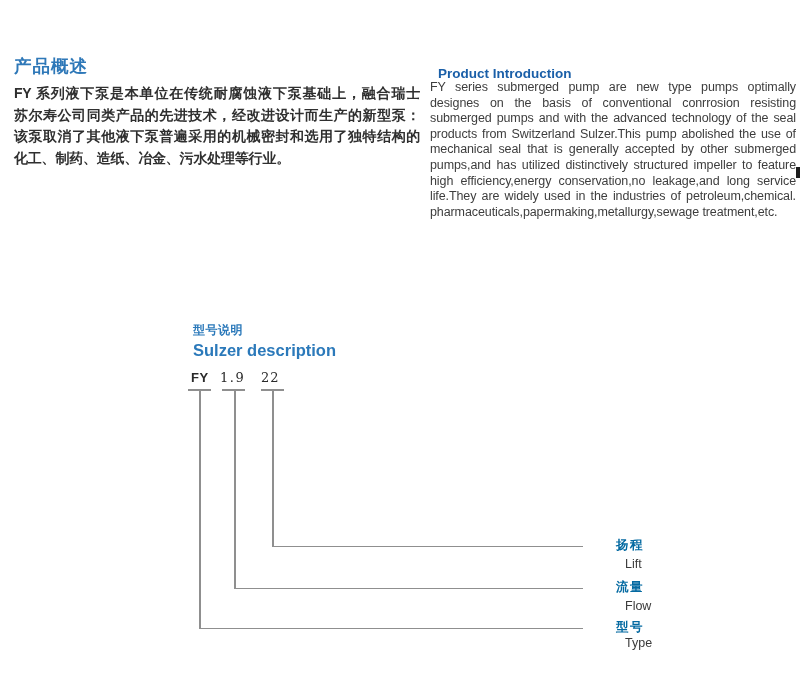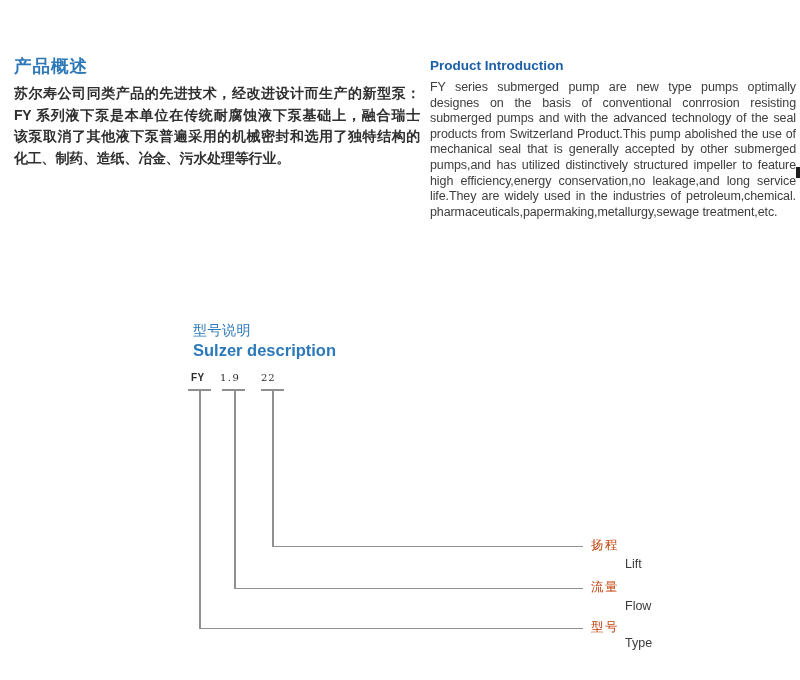"Product Introduction" h3.abs { margin: 0 -> 8px }
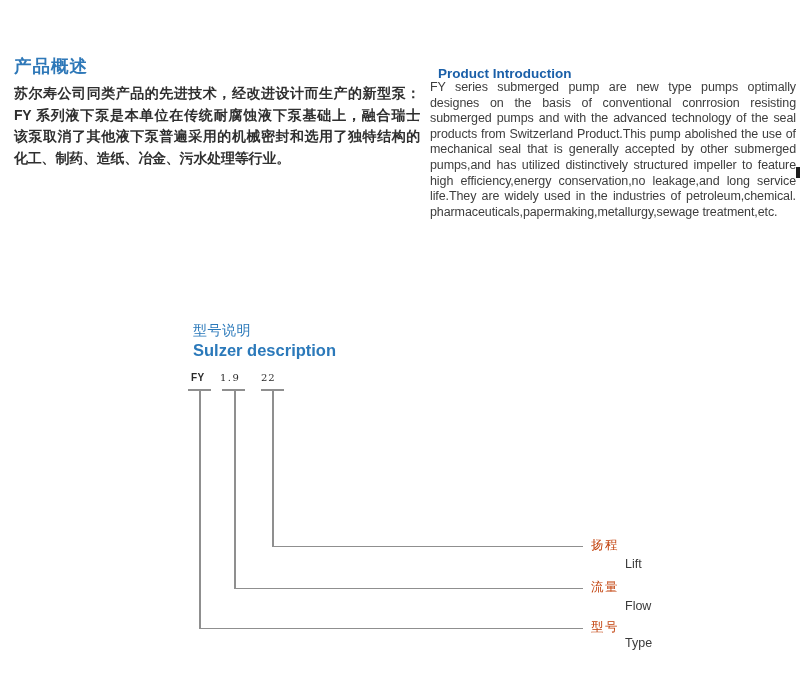"苏尔寿公司同类产品的先进技术，经改进设计而生产的新型泵：" div.zh-line { order: before "FY 系列液下泵是本单位在传统耐腐蚀液下泵基础上，融合瑞士" -> after "FY 系列液下泵是本单位在传统耐腐蚀液下泵基础上，融合瑞士" }
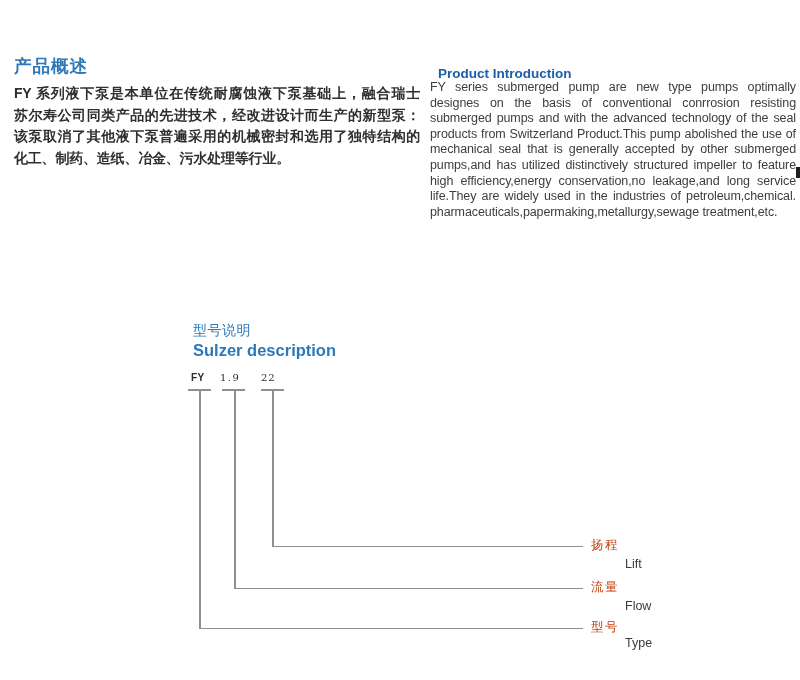"products from Switzerland Product.This" div.en-line { text: Product.This -> Sulzer.This }
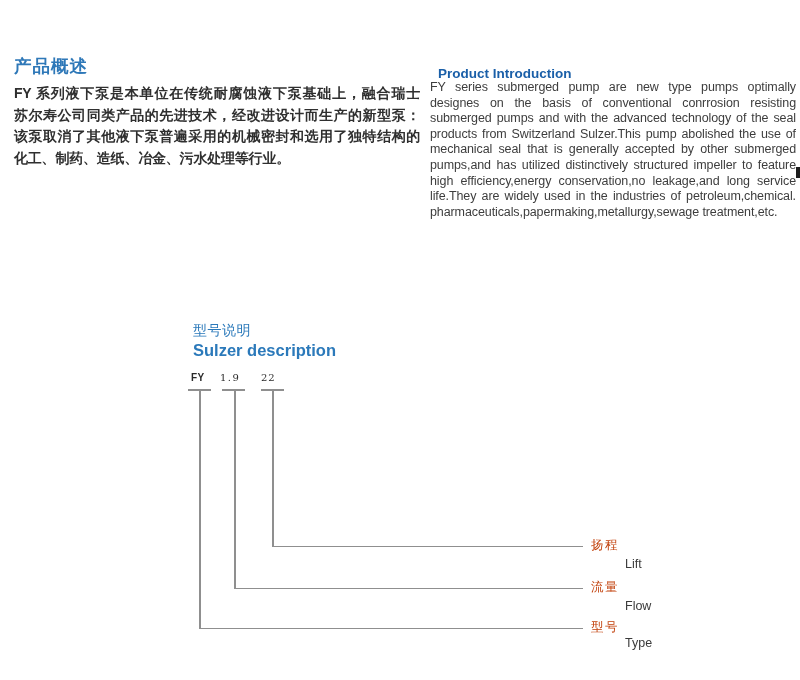"型号说明" .model-title-zh { font-size: 14px -> 12px; font-weight: 400 -> 700 }
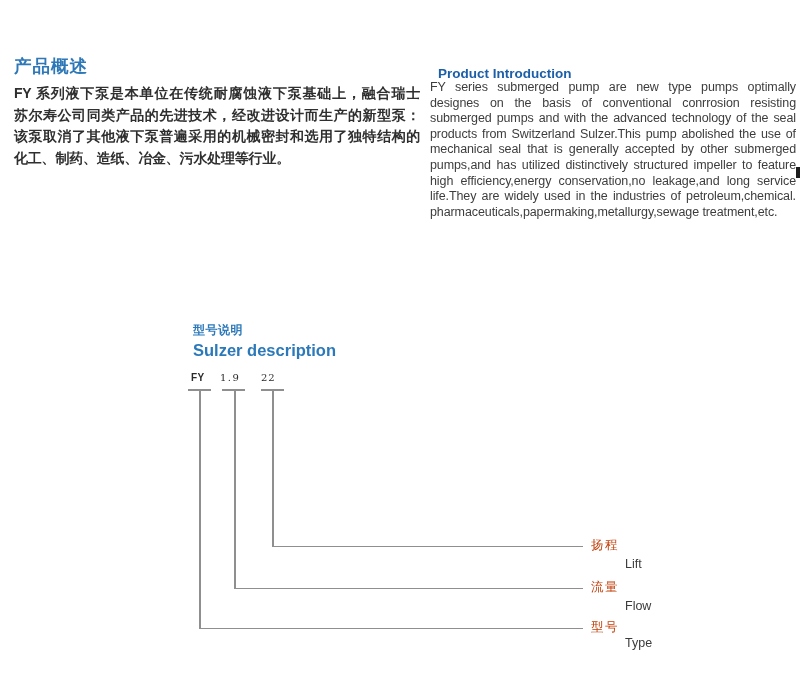"FY" .code { font-size: 10px -> 13px }
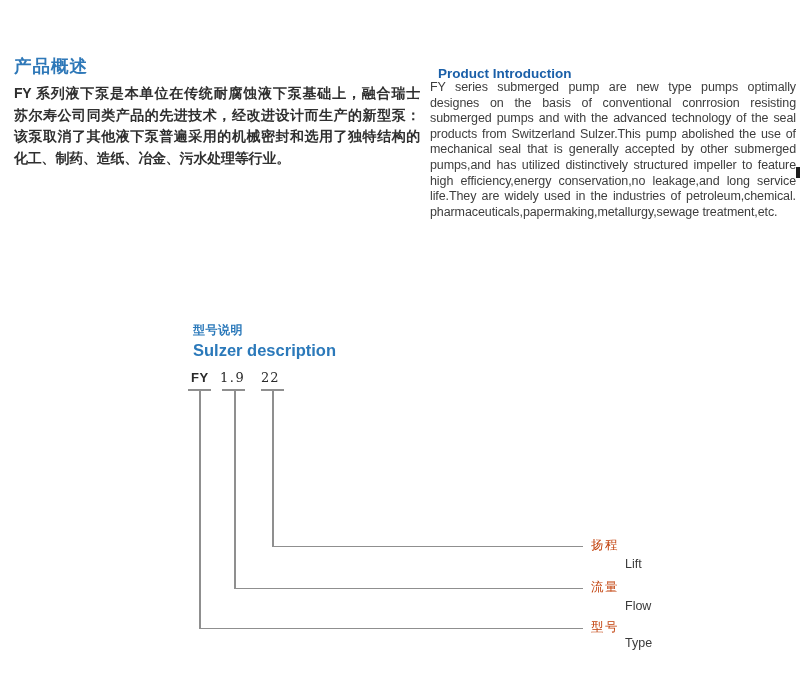"扬程" .legend-zh { color: #c2410c -> #0369a1; font-weight: none -> bold; left: 591px -> 616px }
